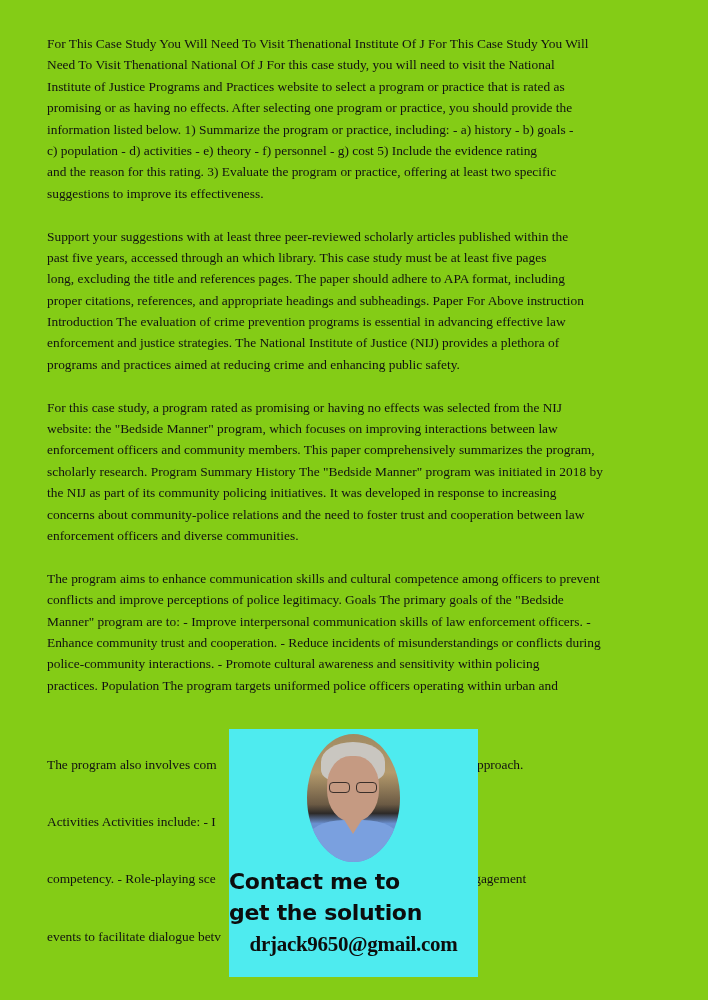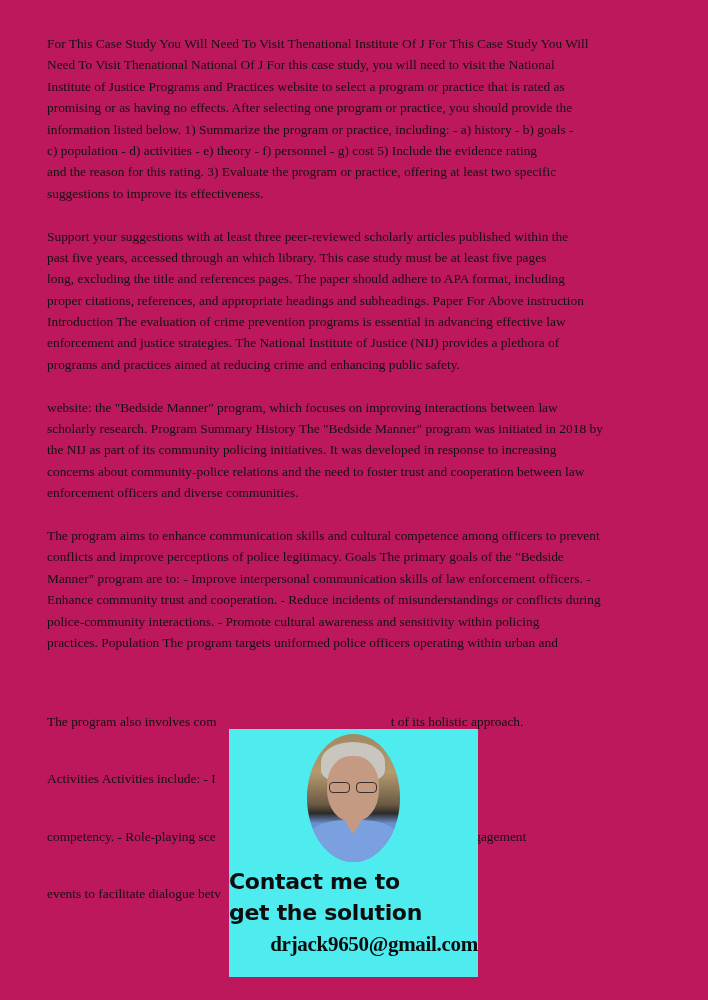"For This Case Study You" .page { background: #be185d -> #84cc16 }
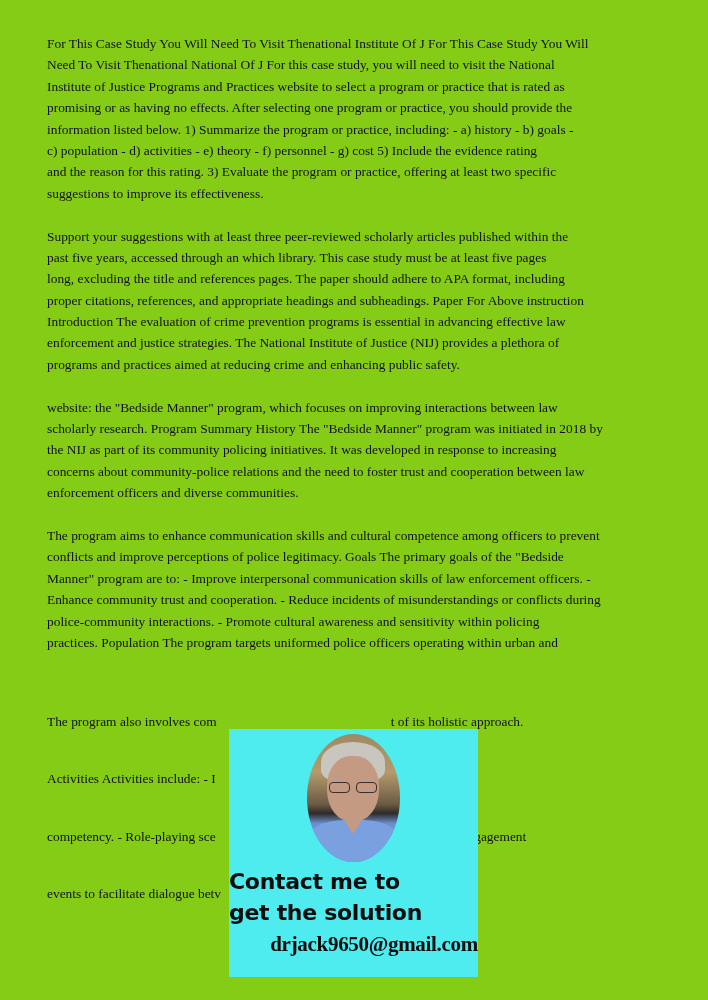"For this case study, a" span.line { html: none -> <span>For this case study, a program rated as promising or having no effects was selected from the NIJ</span> }
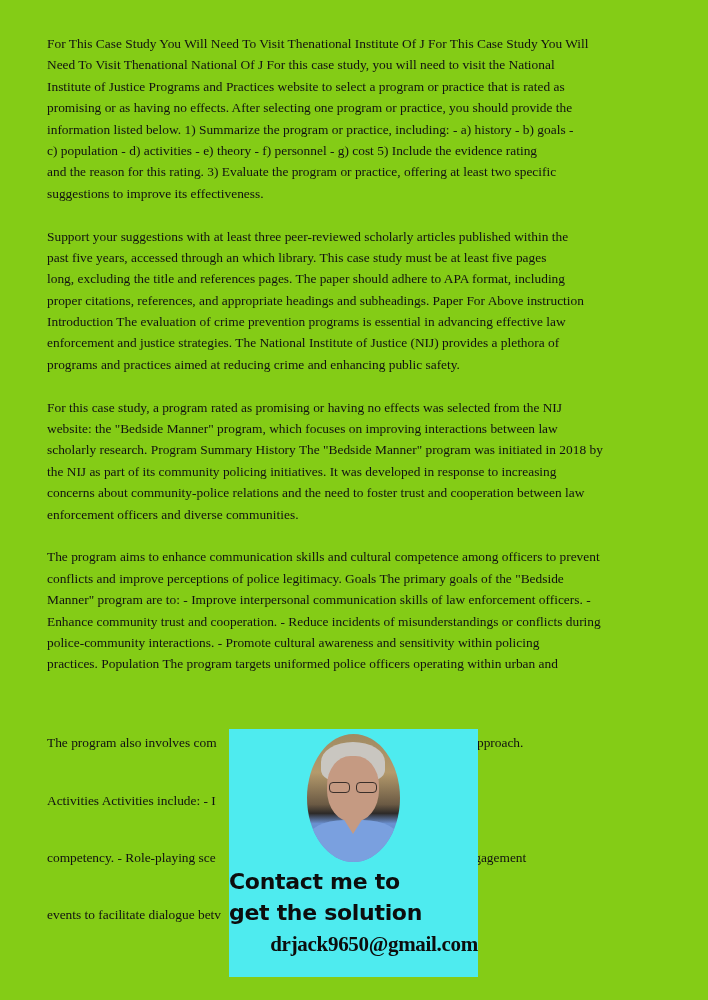"enforcement officers and community" span.line { html: none -> <span>enforcement officers and community members. This paper comprehensively summarizes the program,</span> }
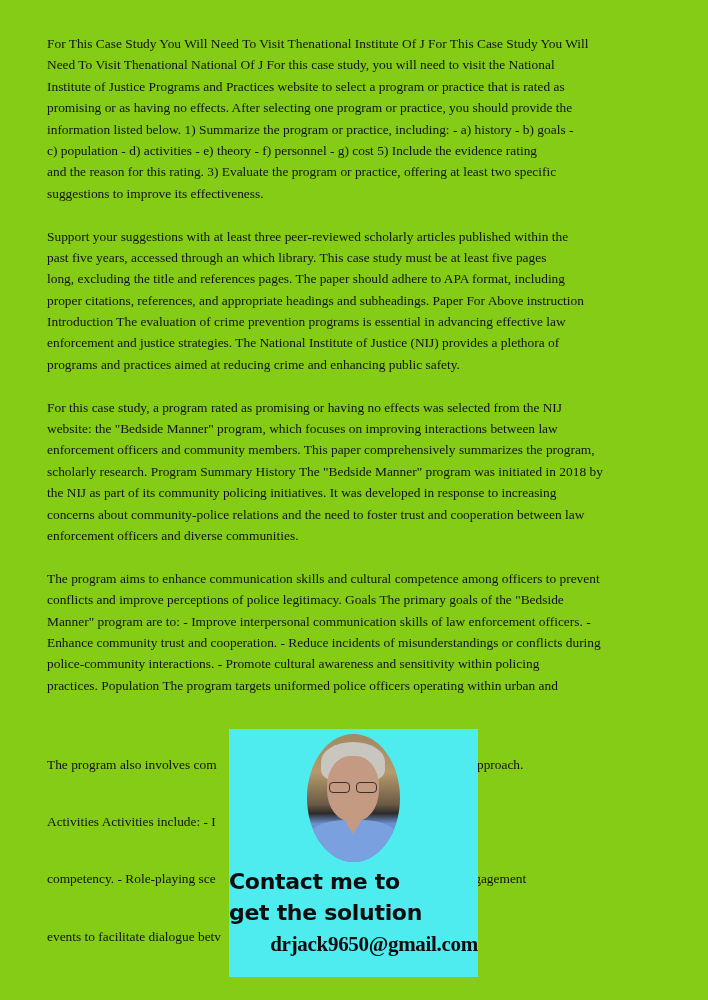"drjack9650@gmail.com" .promo-email { text-align: right -> center }
